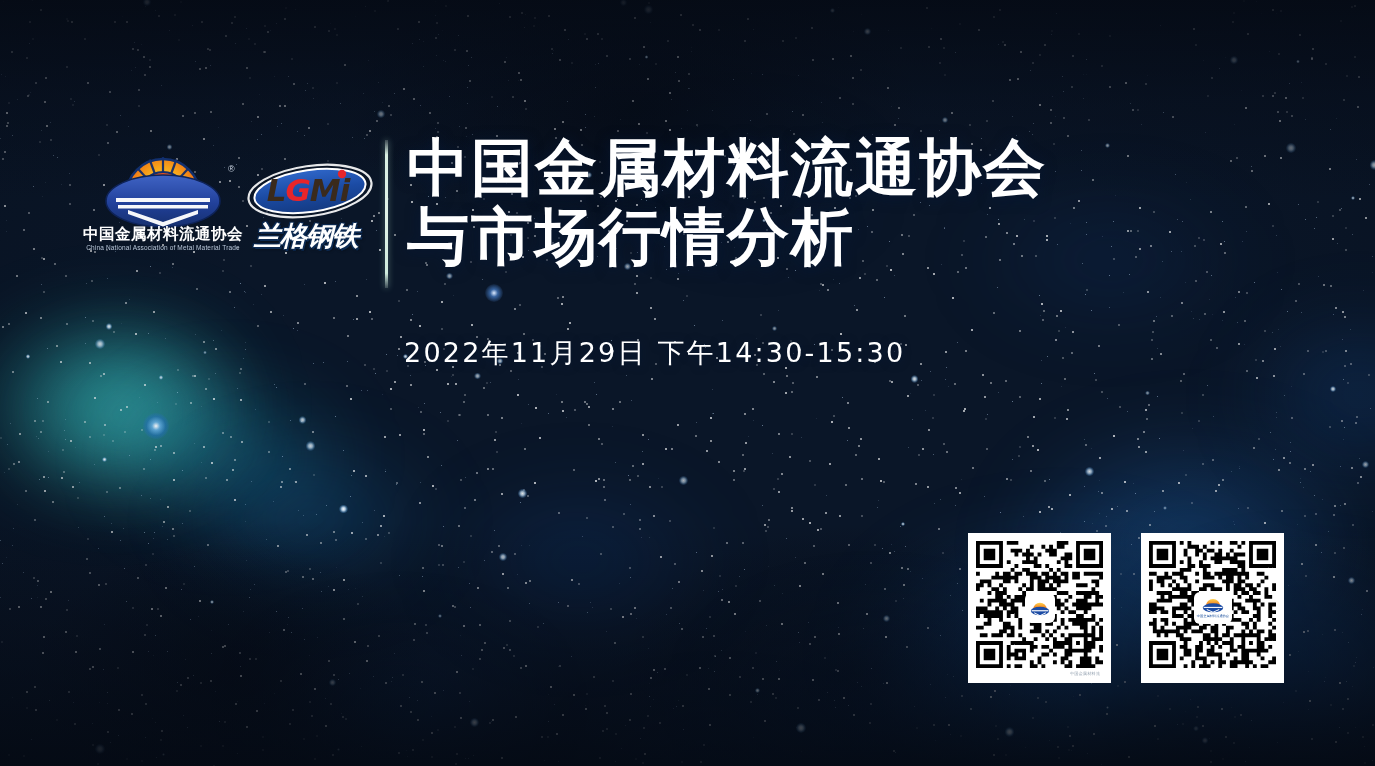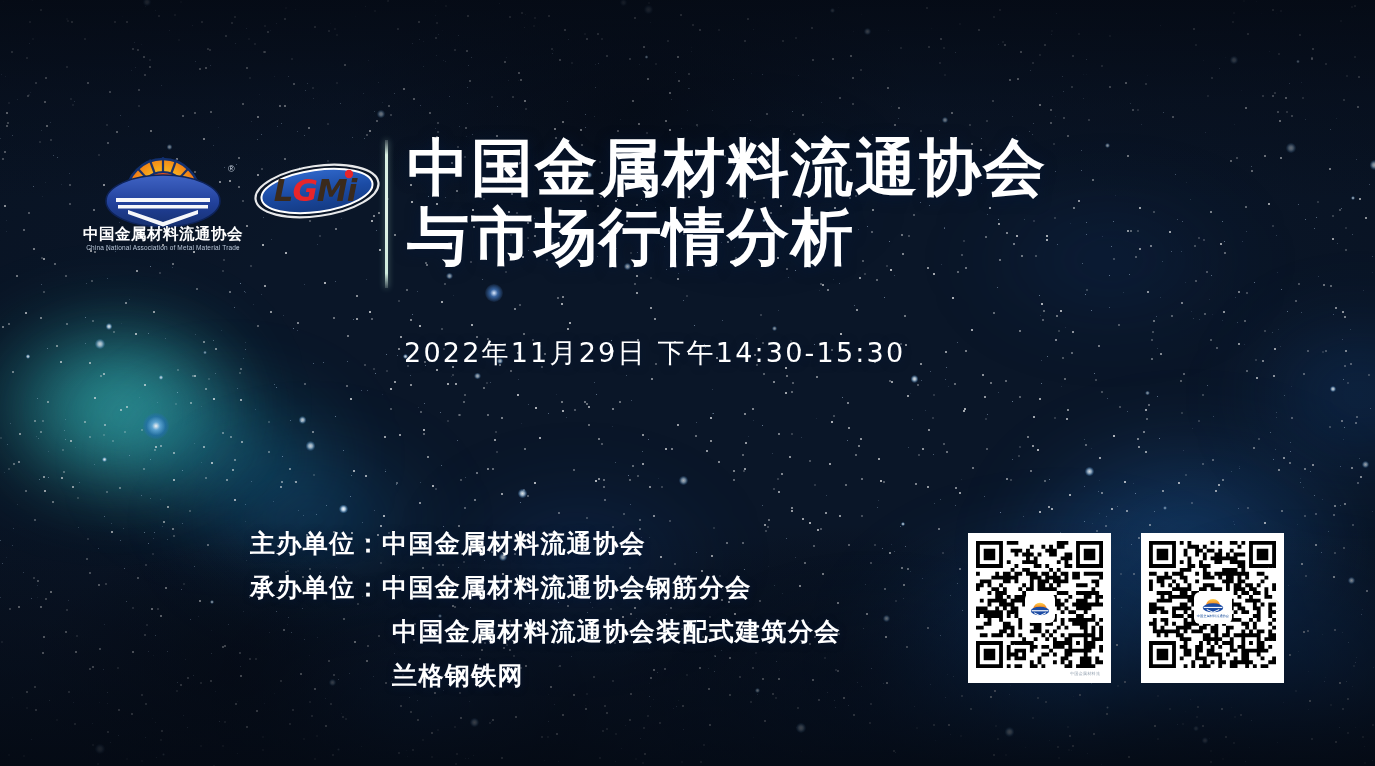"LGMi" .lgmi-oval { left: 11px -> 4px }
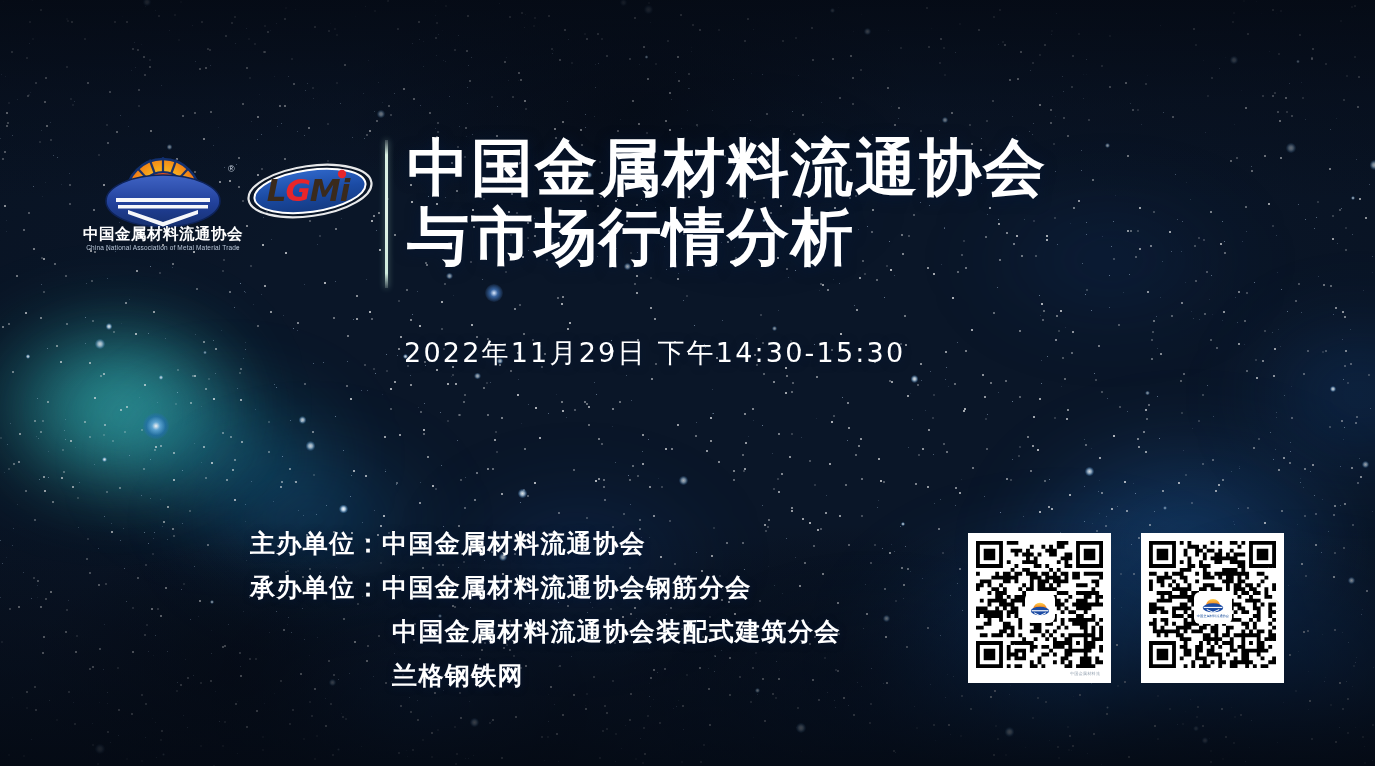"兰格钢铁" div.lgmi-cn { html: none -> <div>兰格钢铁</div> }
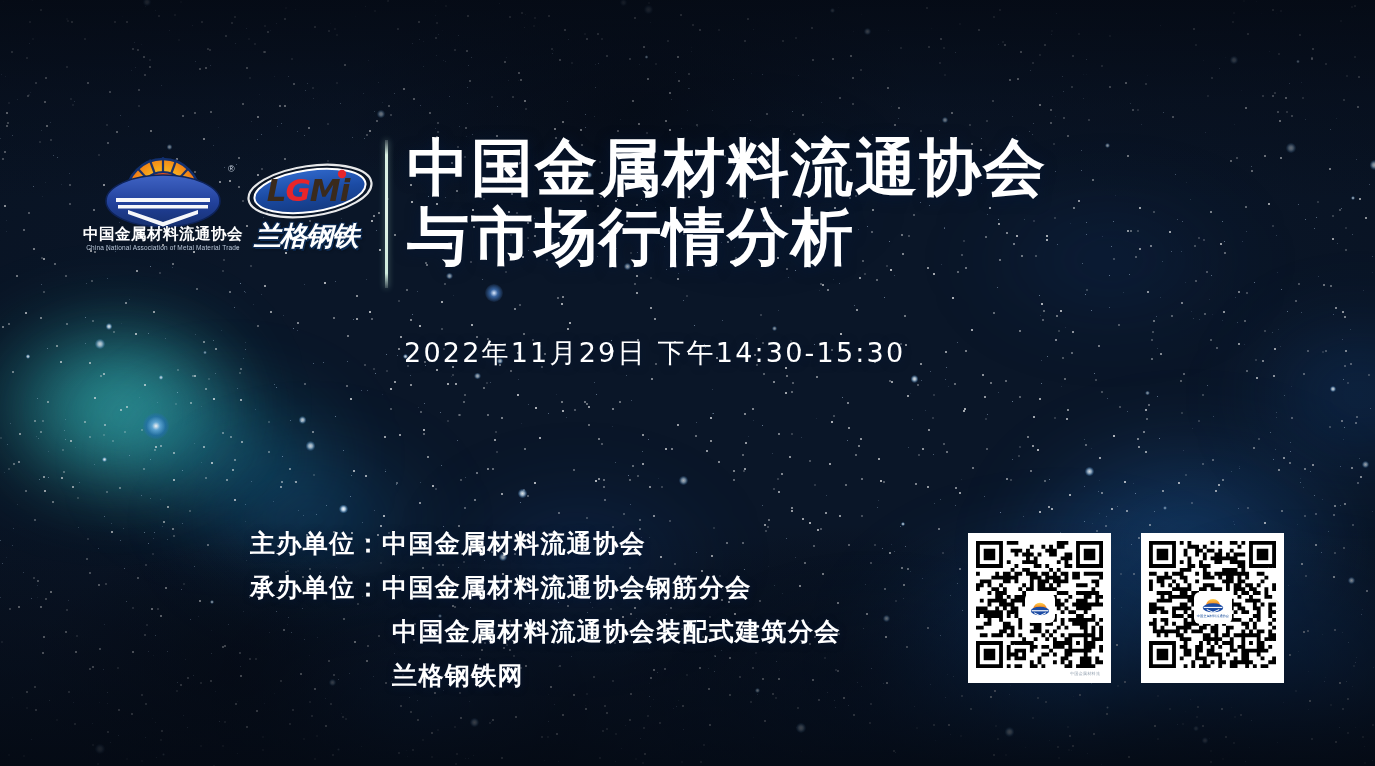"主办单位：中国金属材料流通协会" div.orgs { html: <div> <div>主办单位：中国金属材料流通协会</div> <div>承办单位：中国金属材料流通协会钢筋分会</div> <div>中国金属材料流通协会装配式建筑分会</div> <div>兰格钢铁网</div> </div> -> none }
